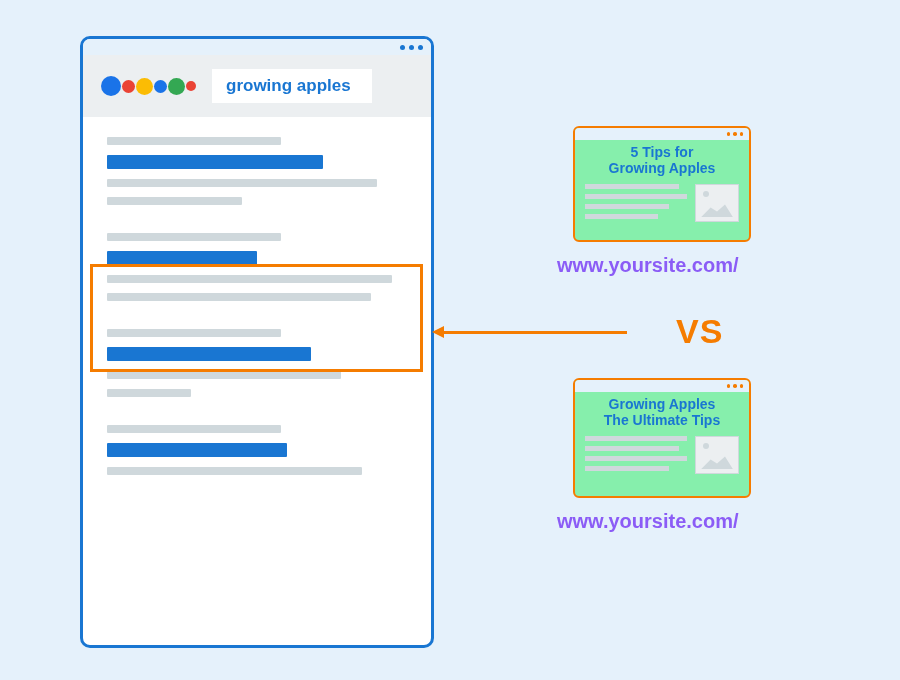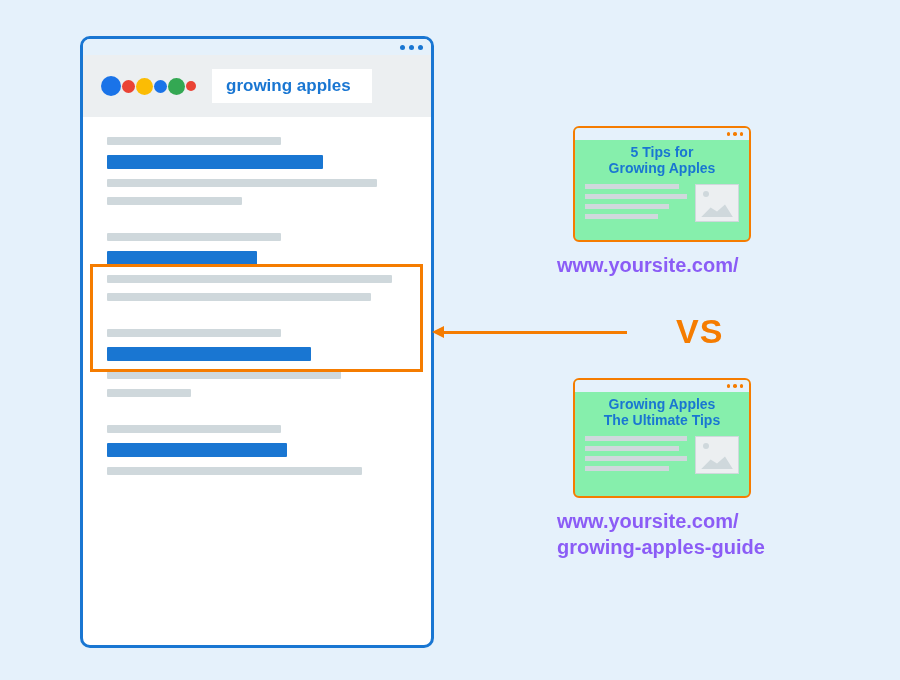"growing-apples-guide" span { html: <span>growing-apples-guide</span> -> none }
